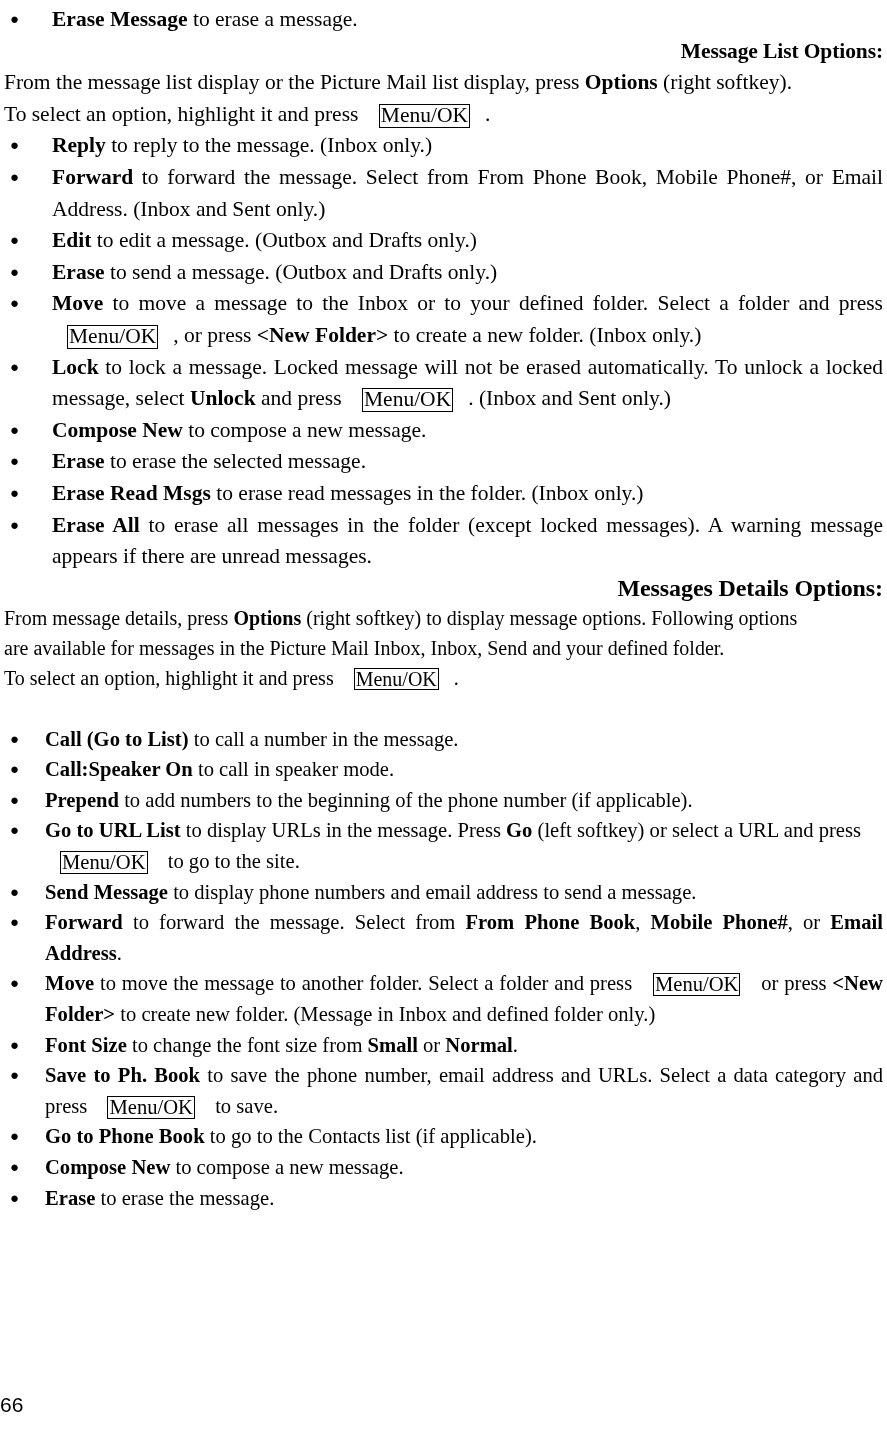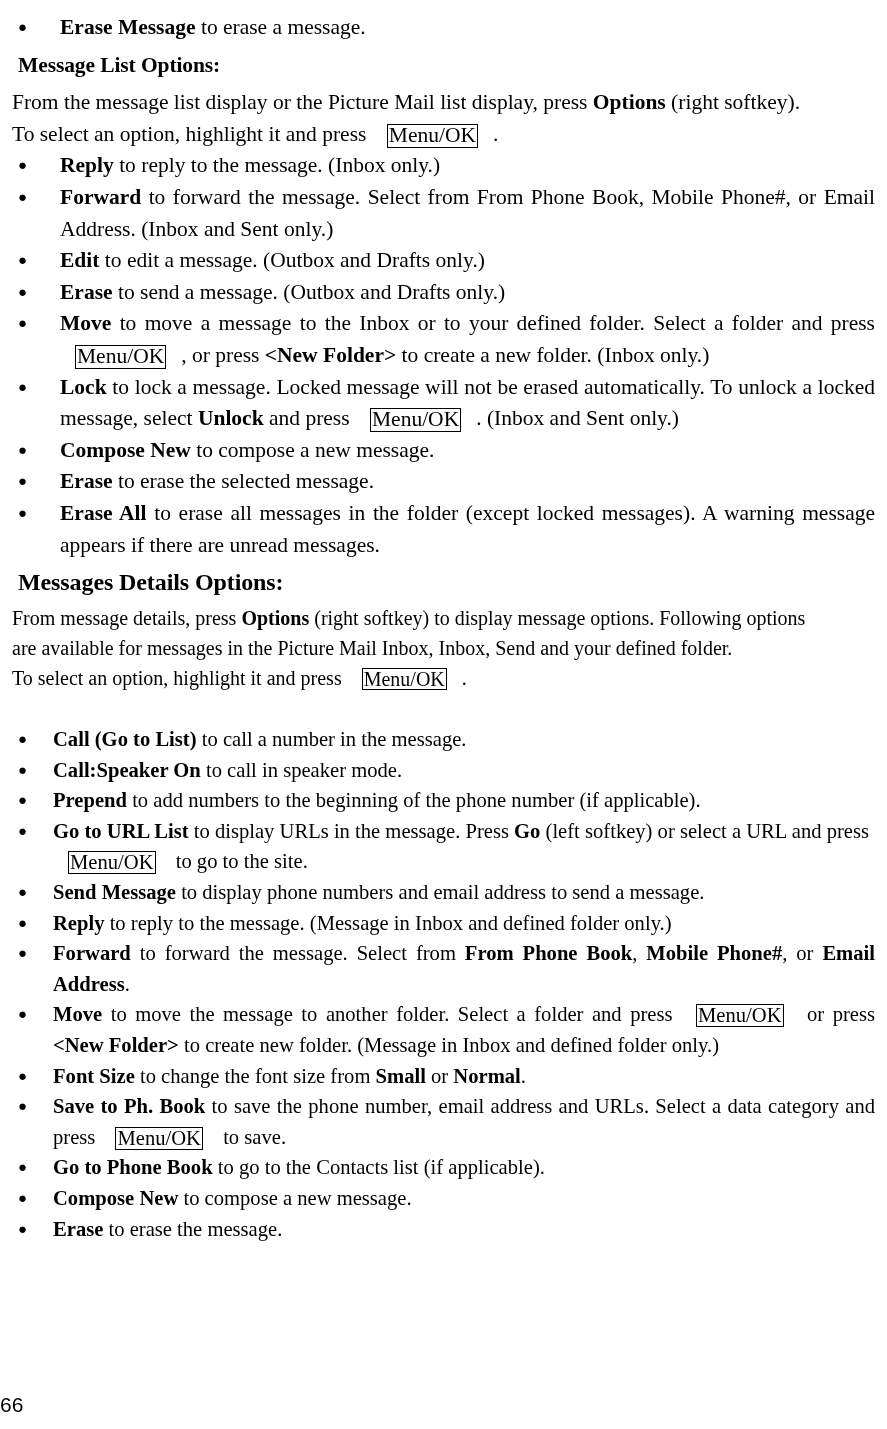"Erase Message to erase a" .page { padding: 12px -> 4px }
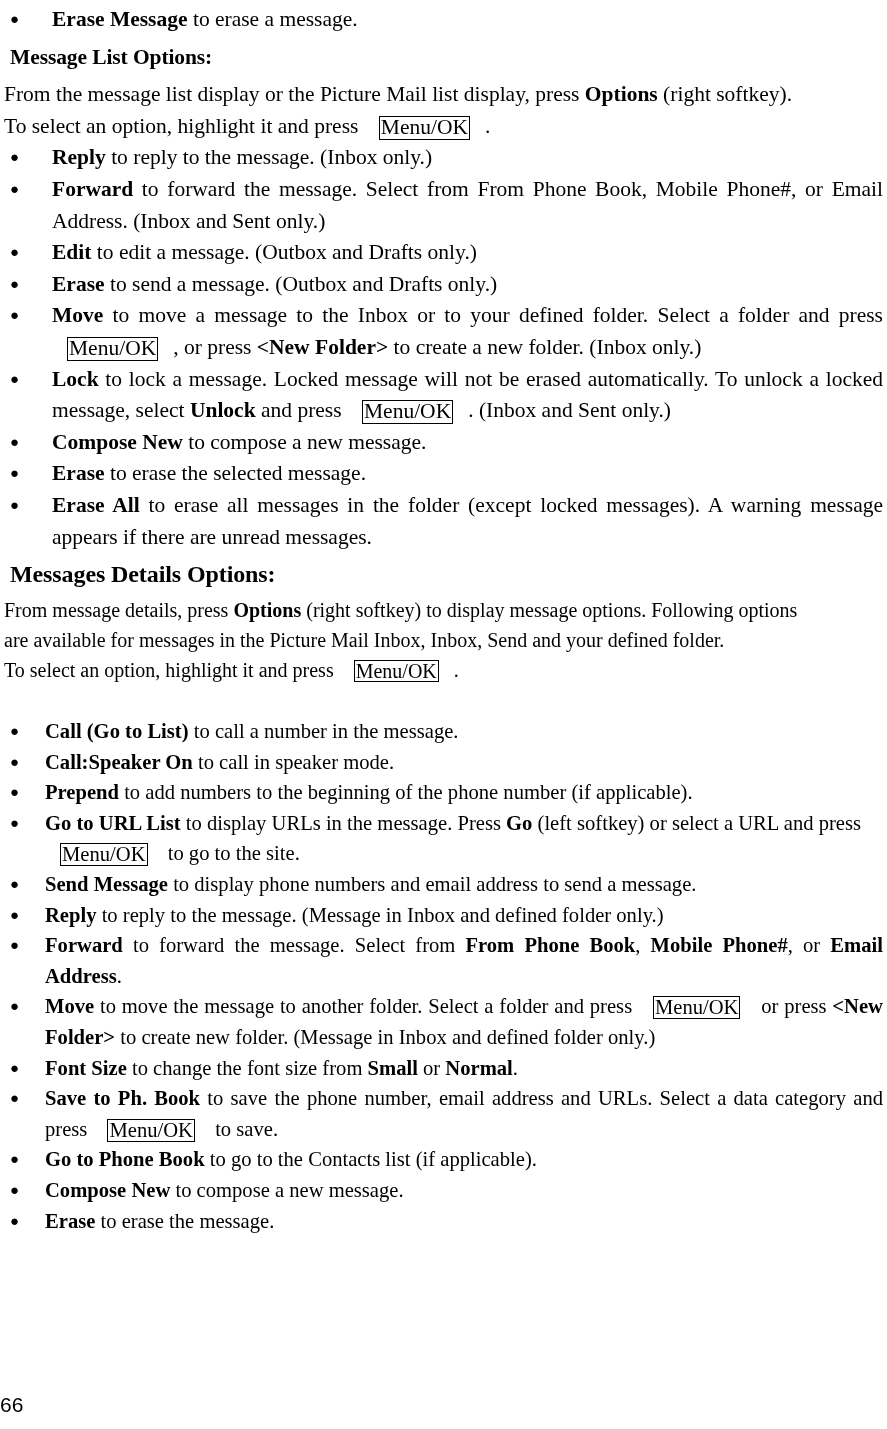"Message List Options:" .heading { margin: 6px -> 0; text-align: none -> right }
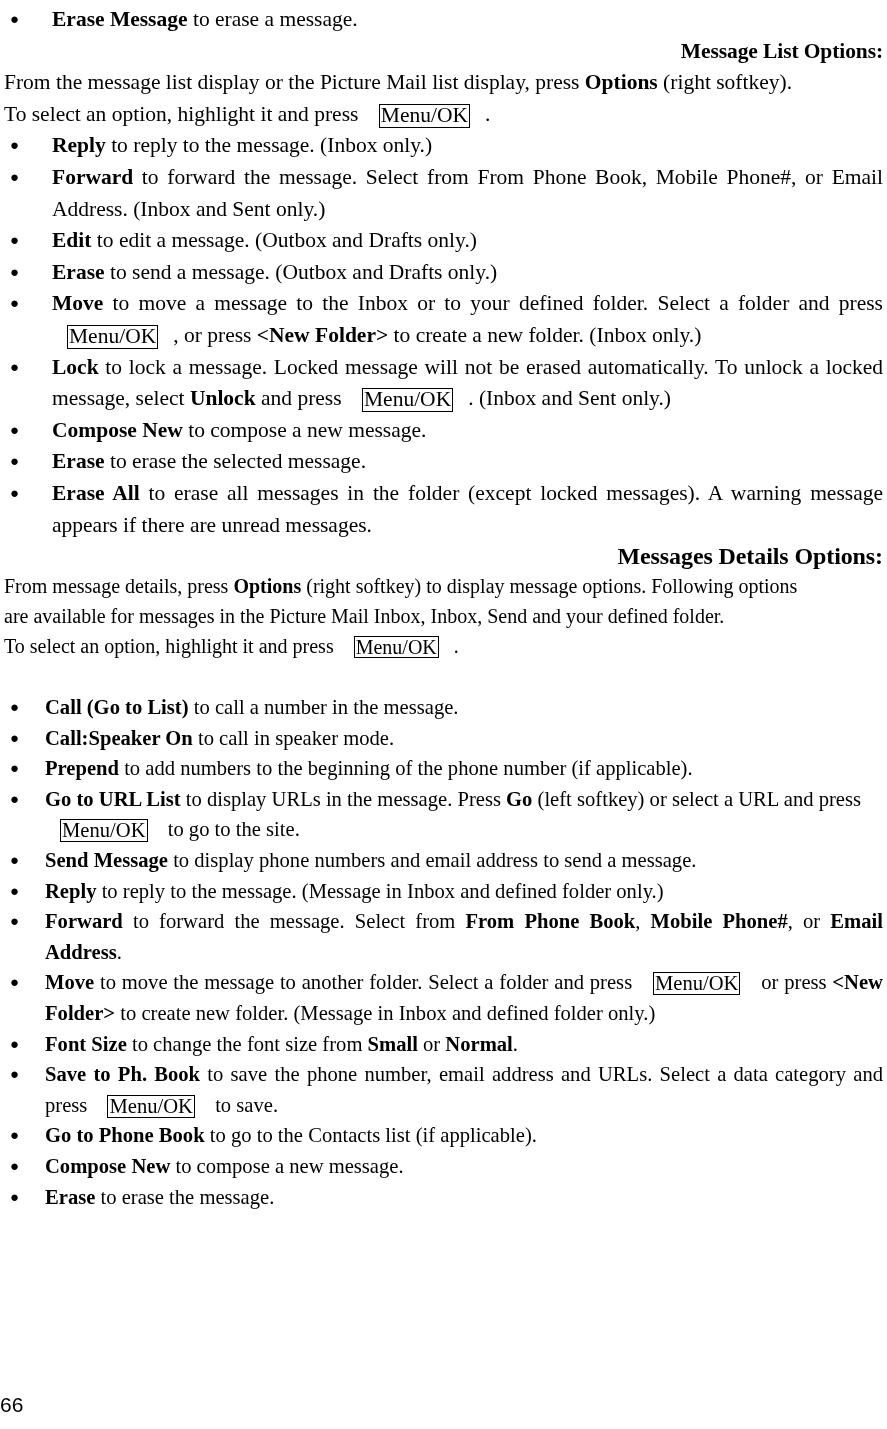"Erase Read Msgs to erase" li.nj { html: none -> <li><b>Erase Read Msgs</b><span> to erase read messages in the folder. (Inbox only.)</span></li> }
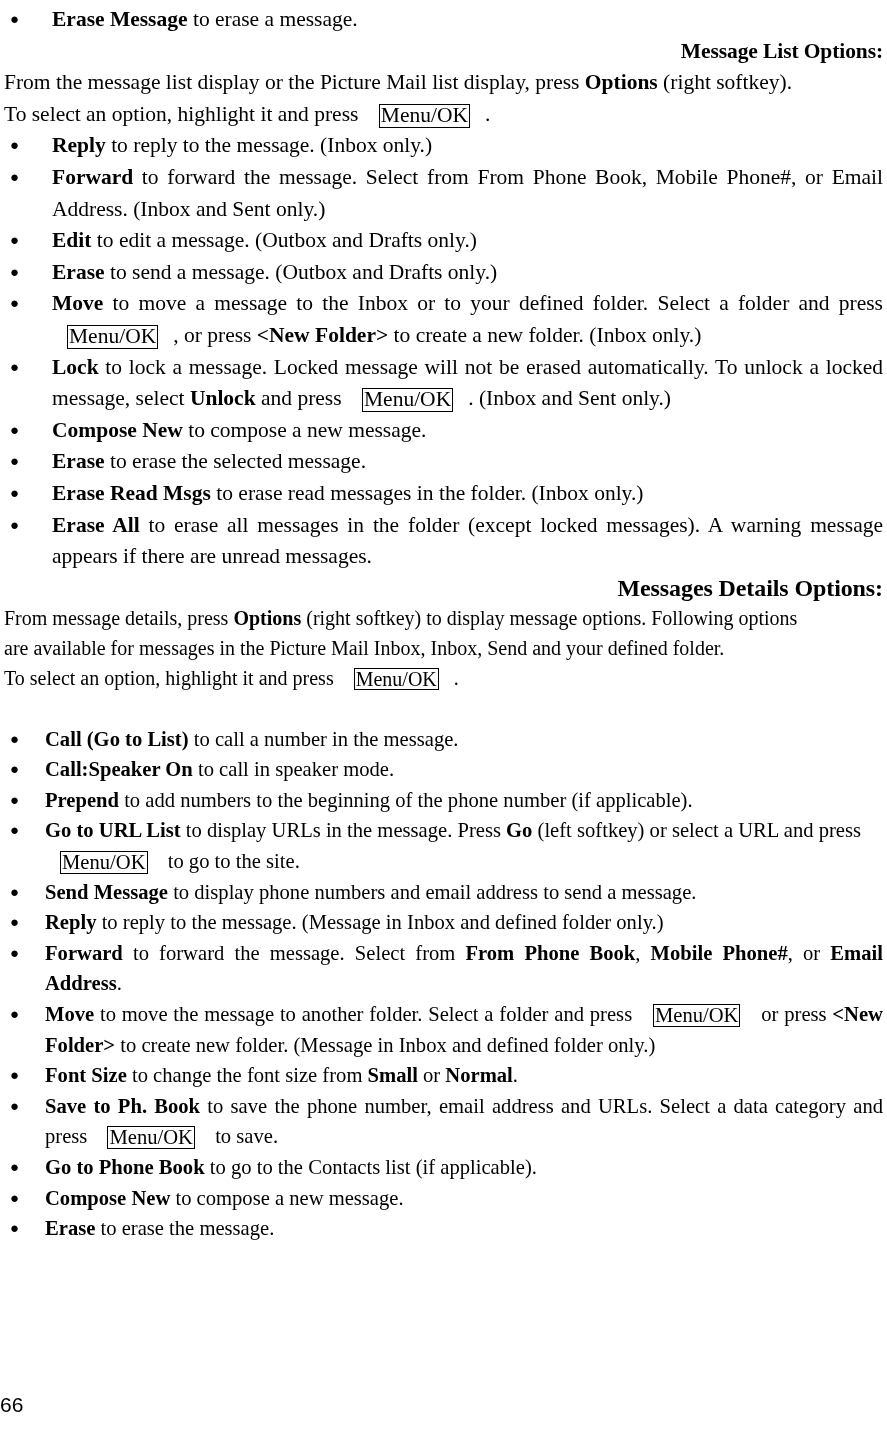"Reply to reply to the message. (Message" li.nj { html: <li><b>Reply</b><span> to reply to the message. (Message in Inbox and defined folder only.)</span></li> -> none }
